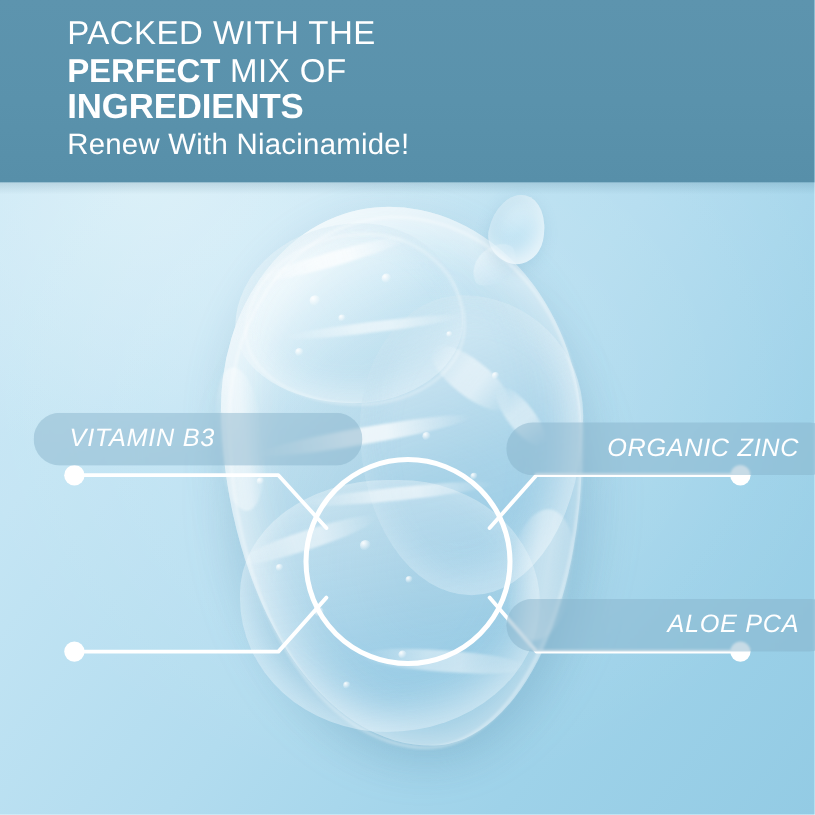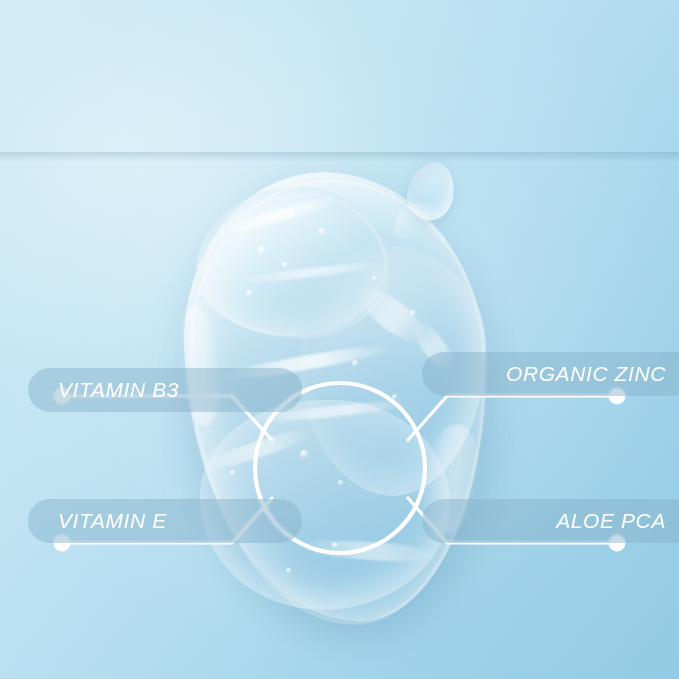"PACKED WITH THE" div.header-band { html: none -> <div> <div> <div>PACKED WITH THE</div> <div><span>PERFECT</span><span> MIX OF</span></div> <div>INGREDIENTS</div> <div>Renew With Niacinamide!</div> </div> </div> }
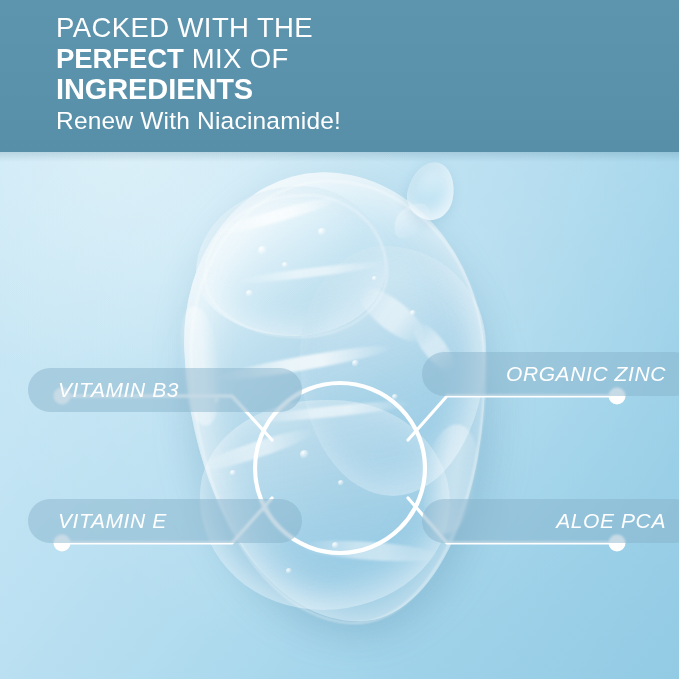"VITAMIN B3" #pill-b3 { top: 368px -> 344px }
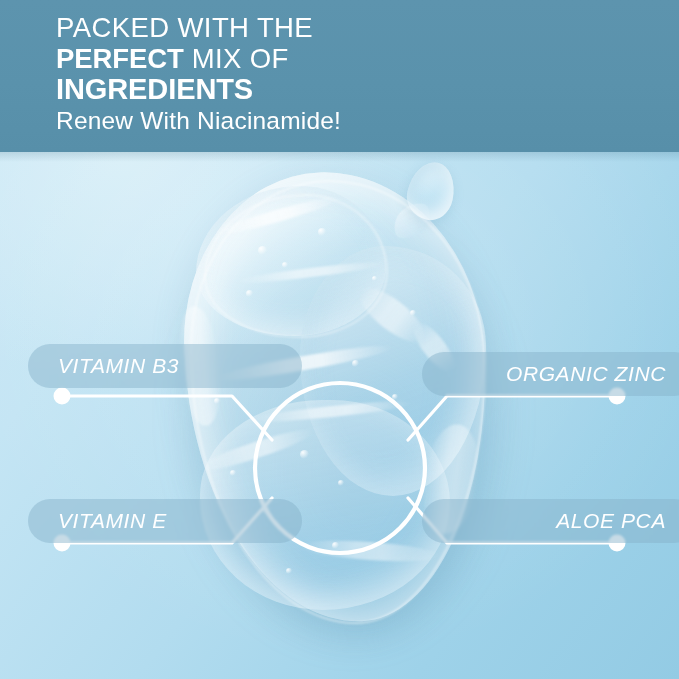"VITAMIN E" div.pill { html: <div> <span>VITAMIN E</span> </div> -> none }
